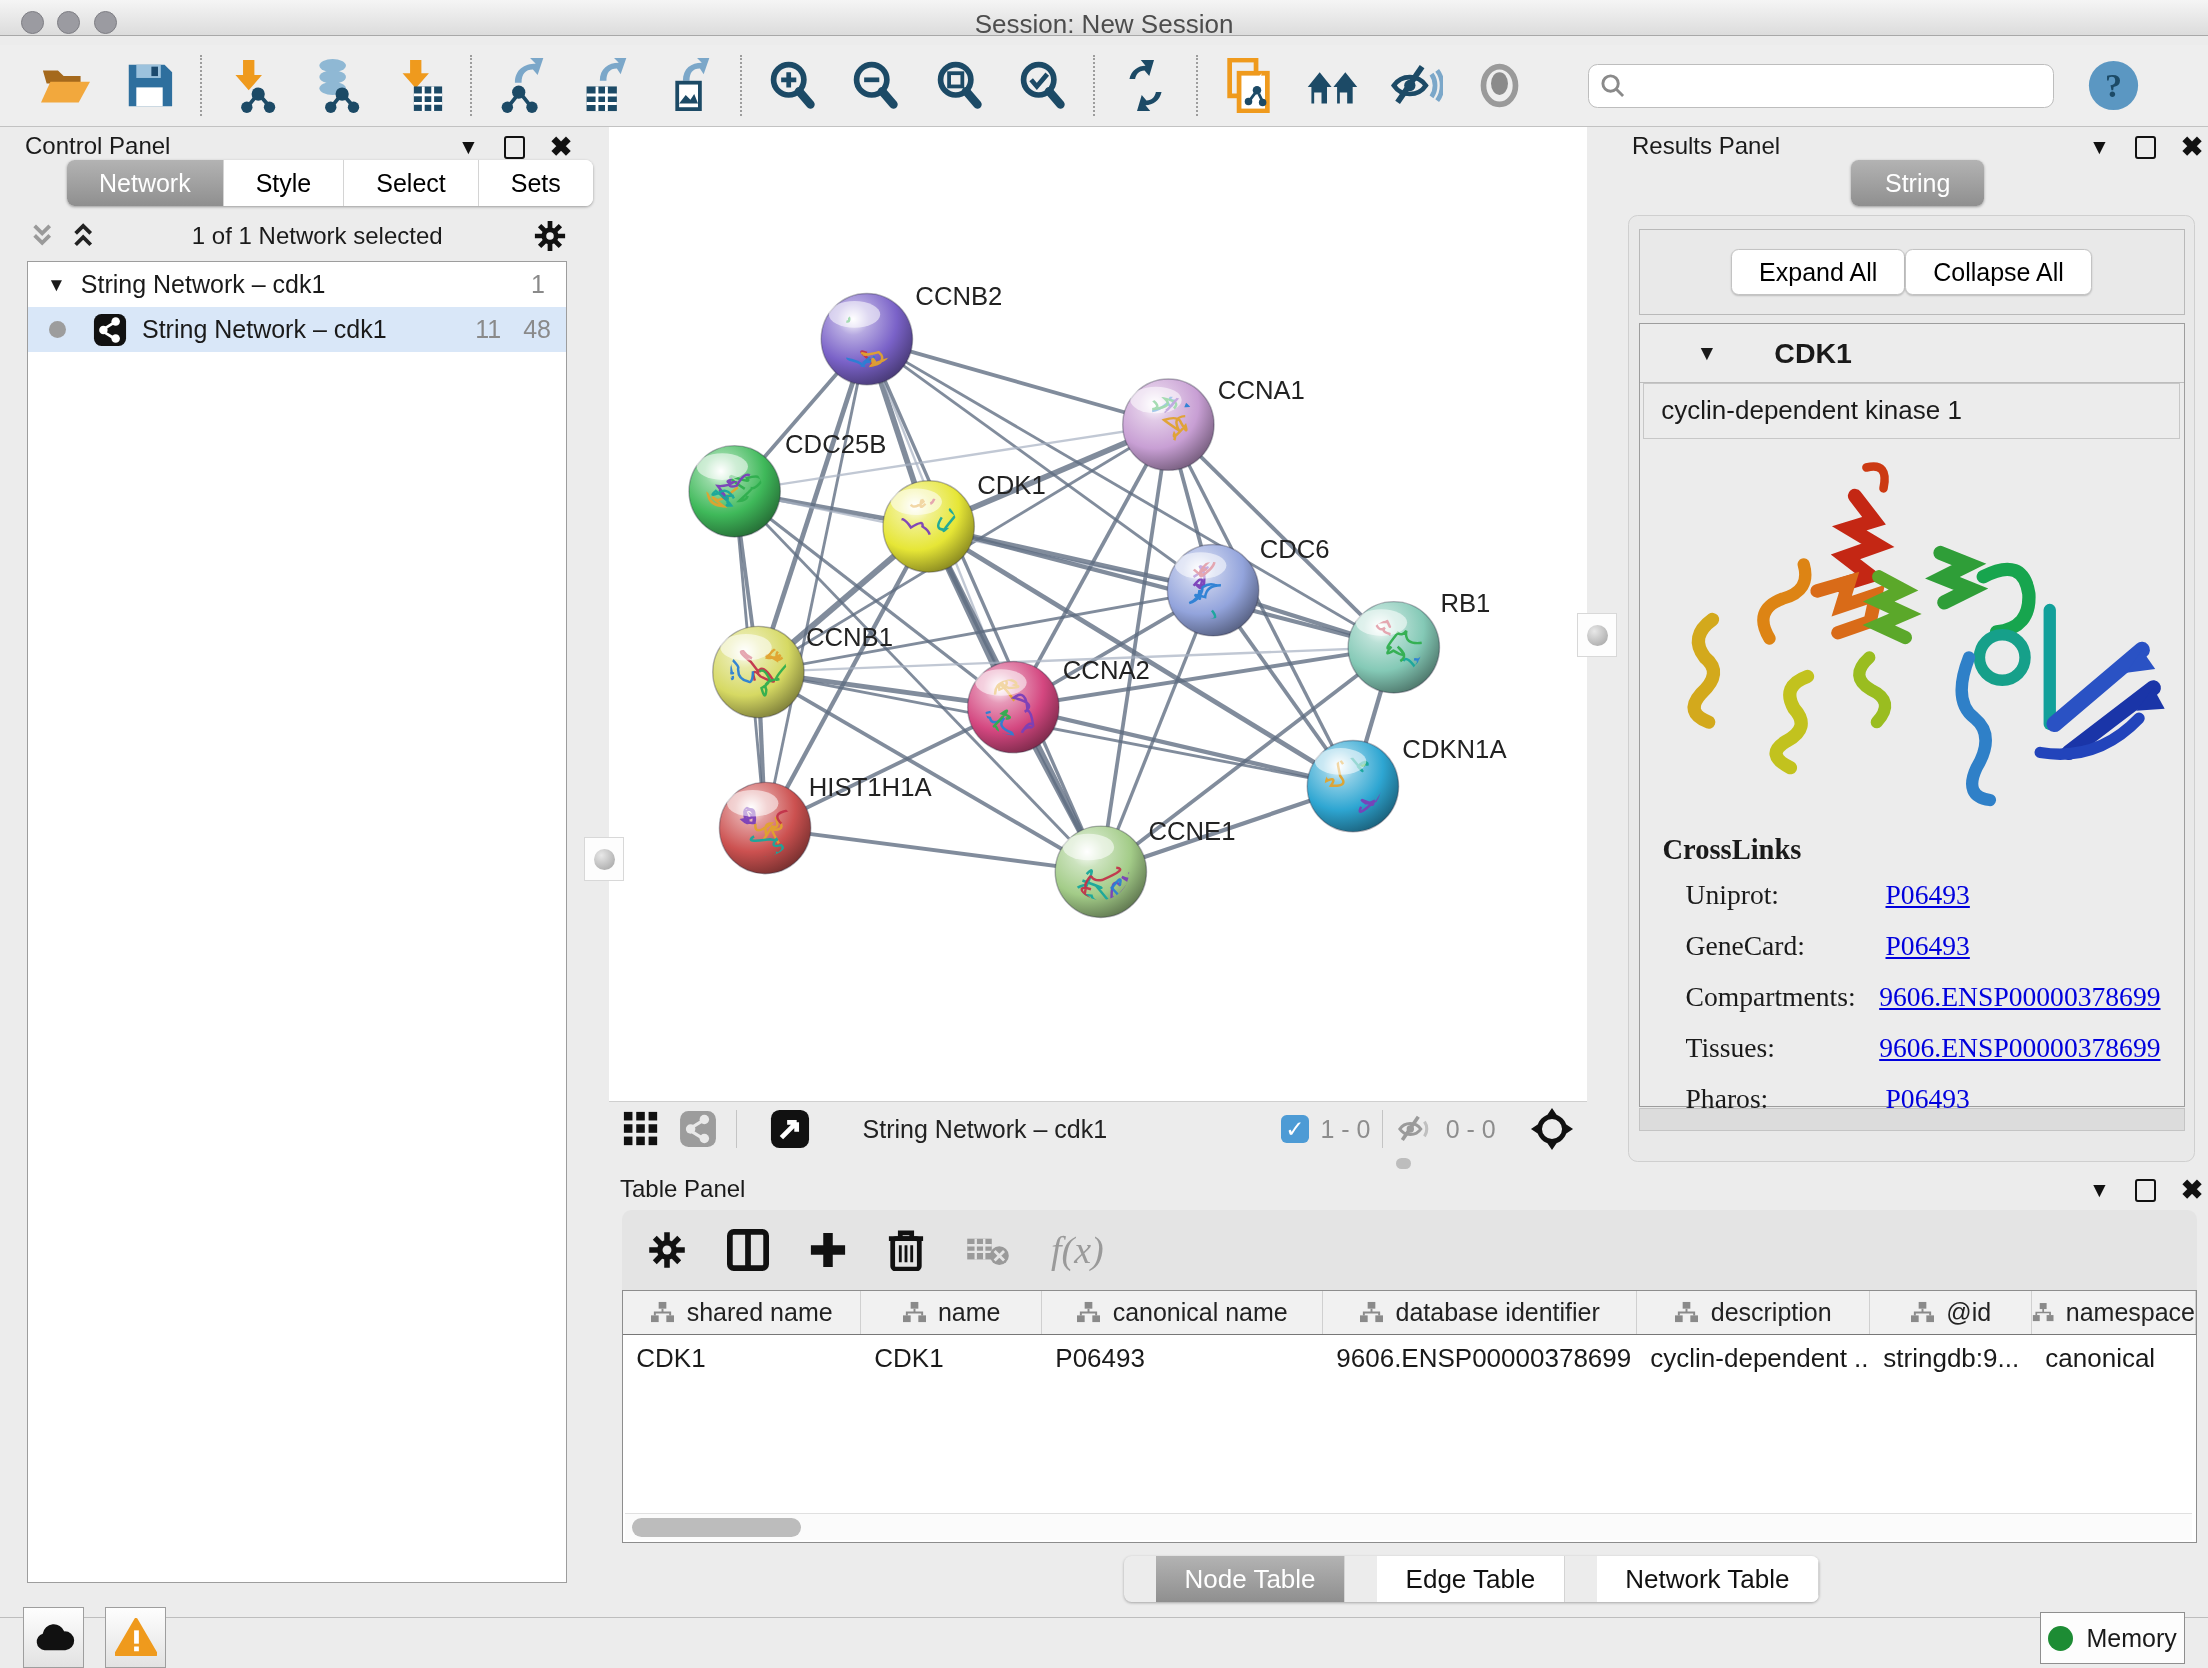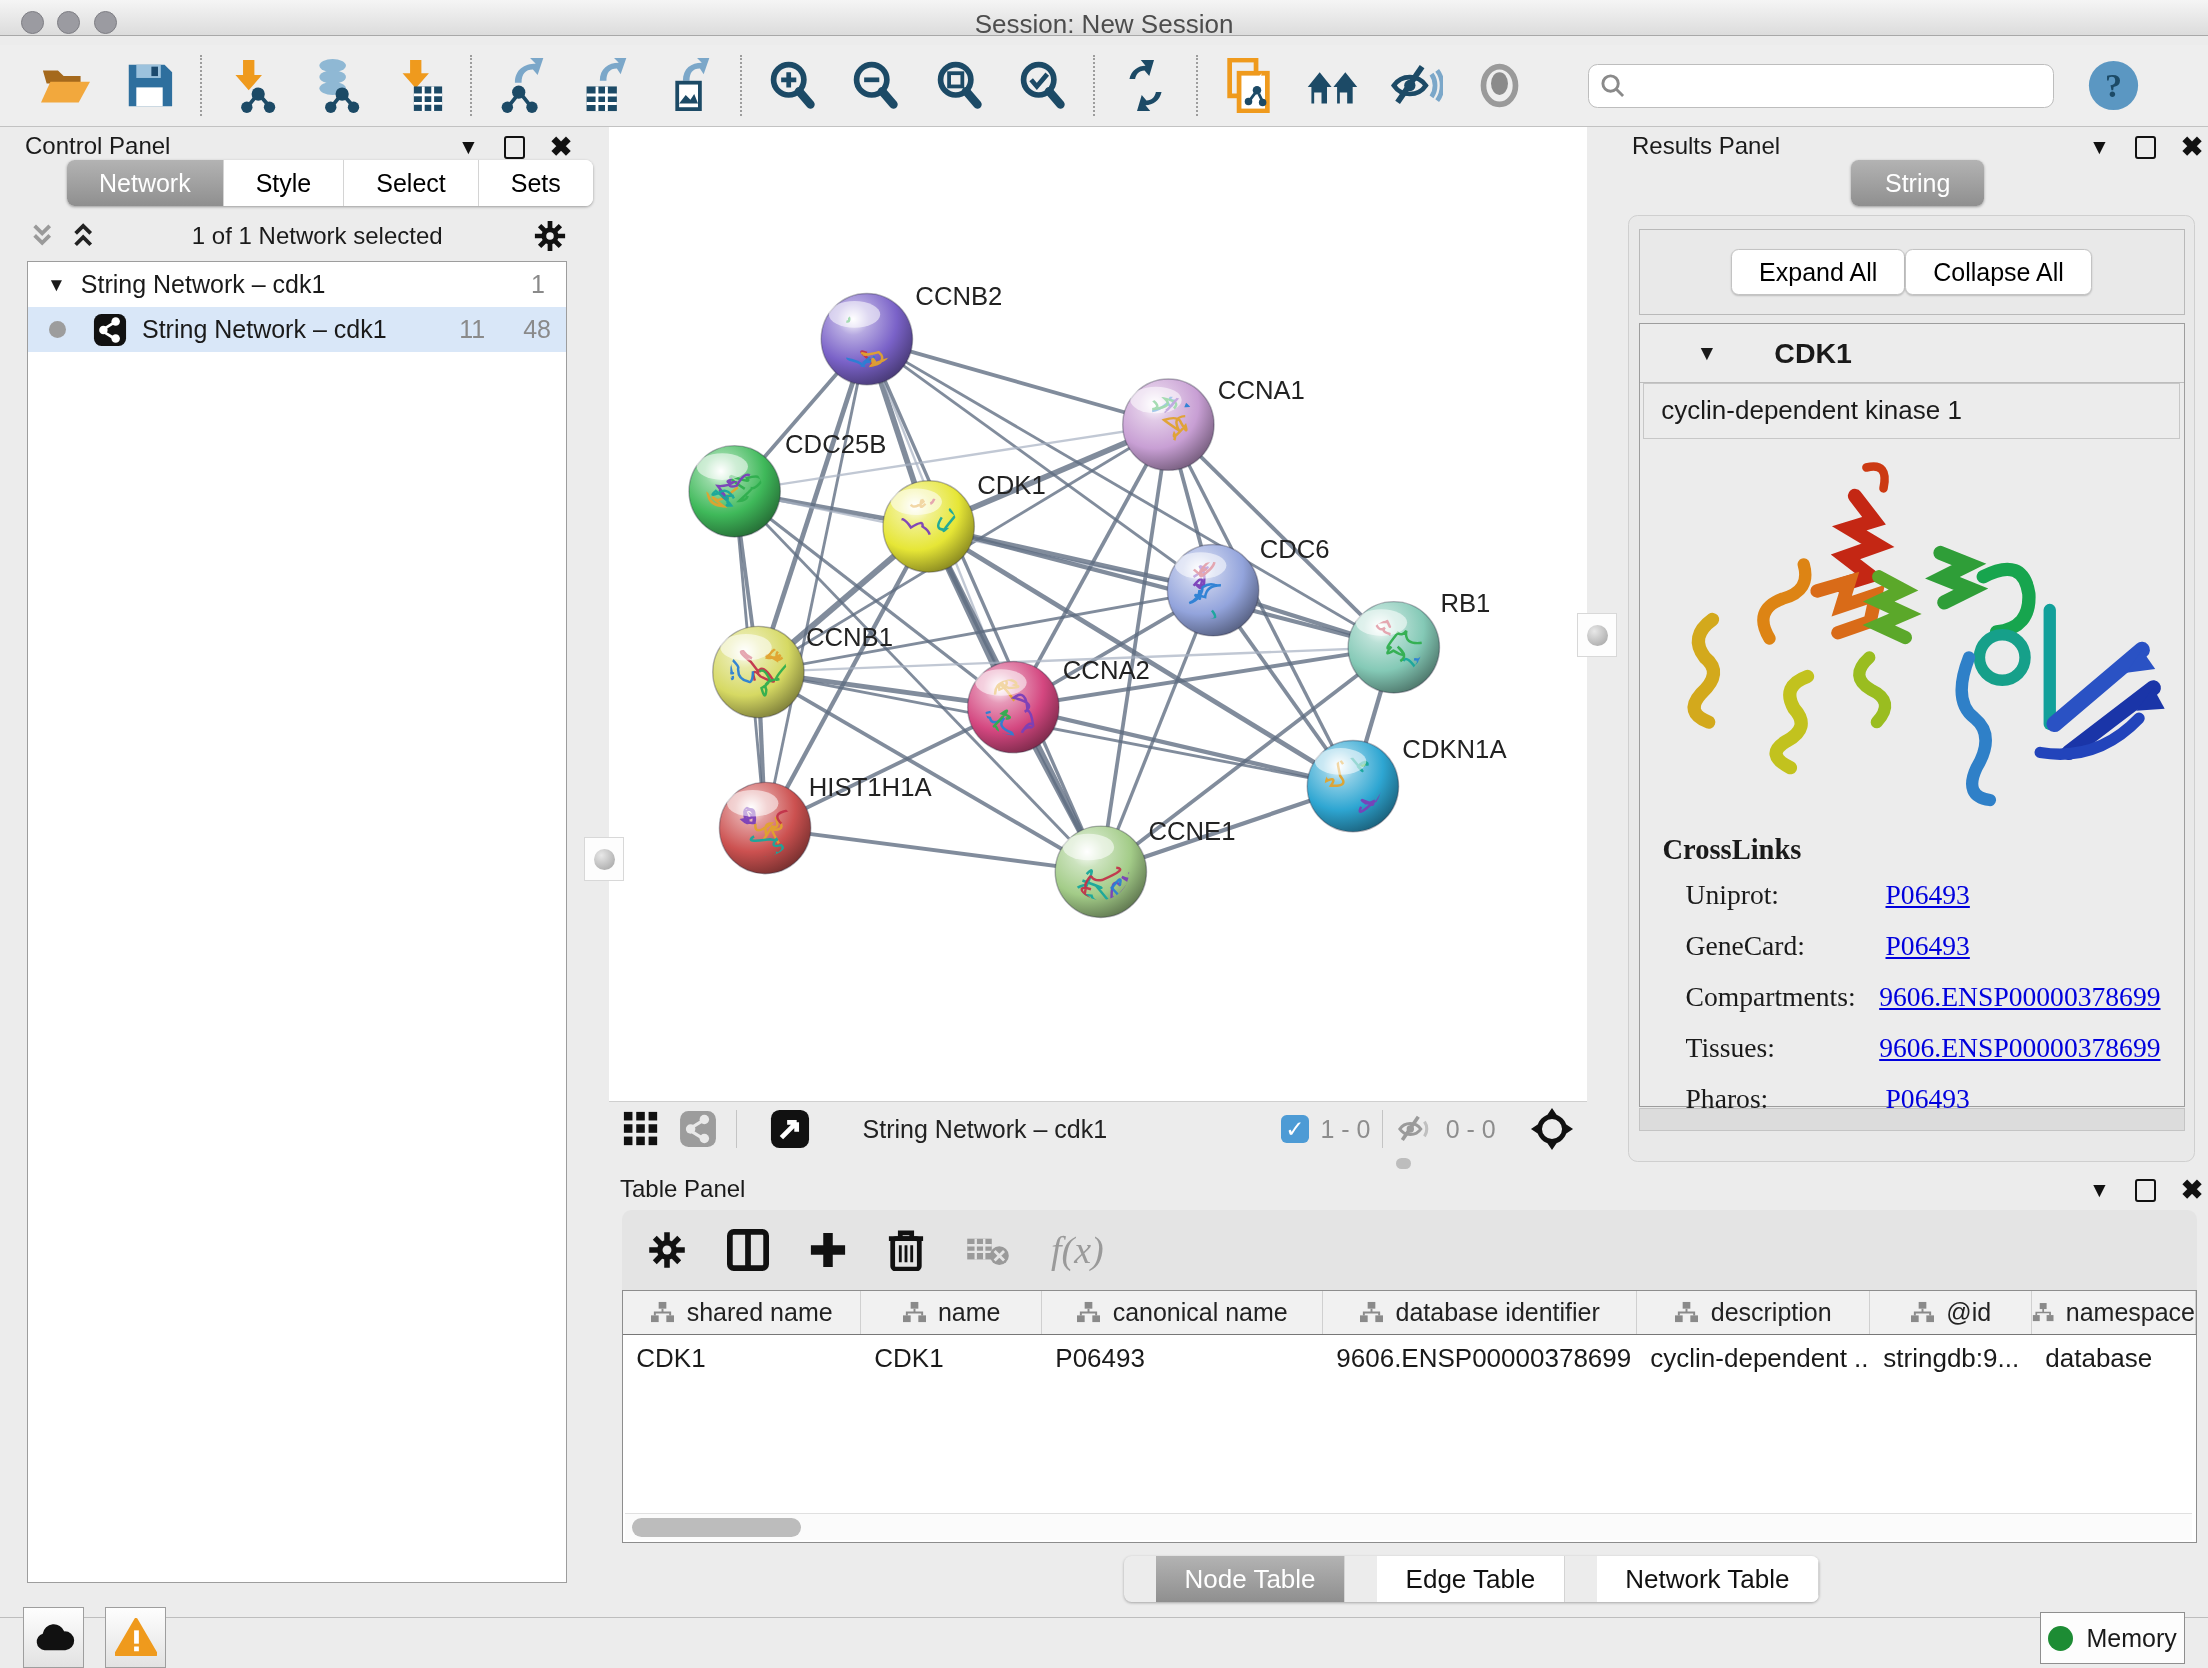"11" span.num { margin-right: 38px -> 22px }
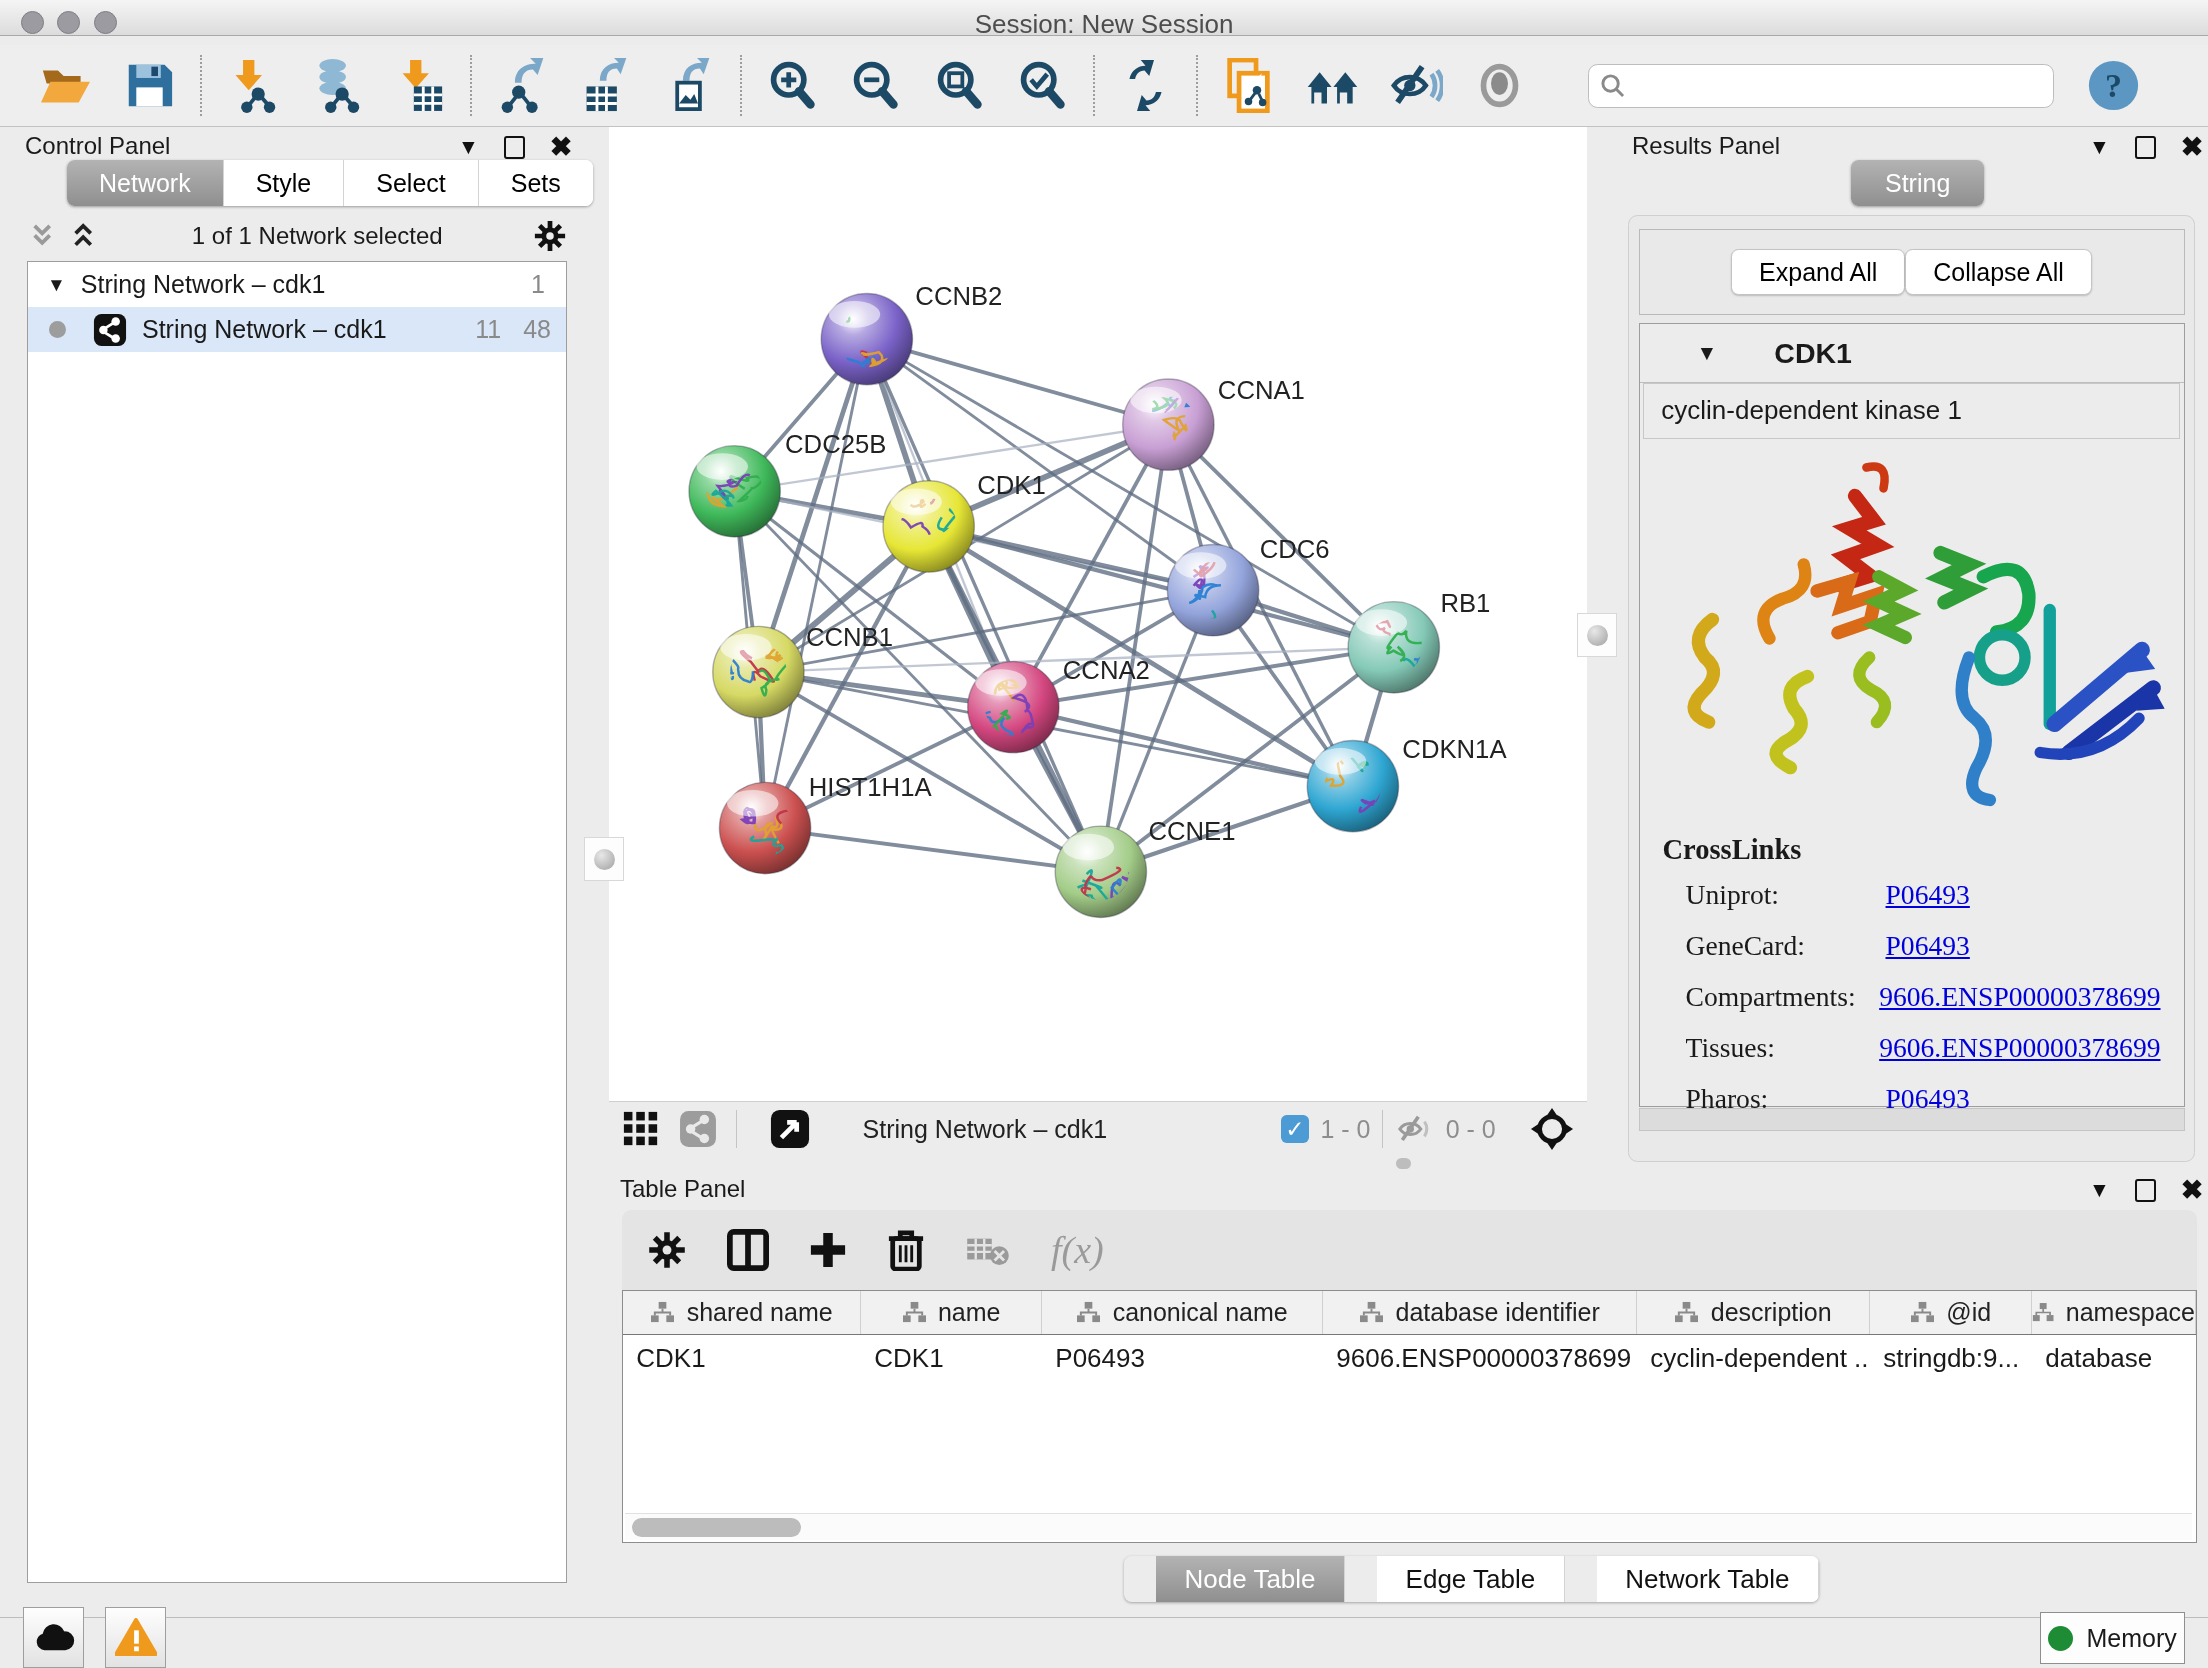"database" div.td { text: database -> canonical }
